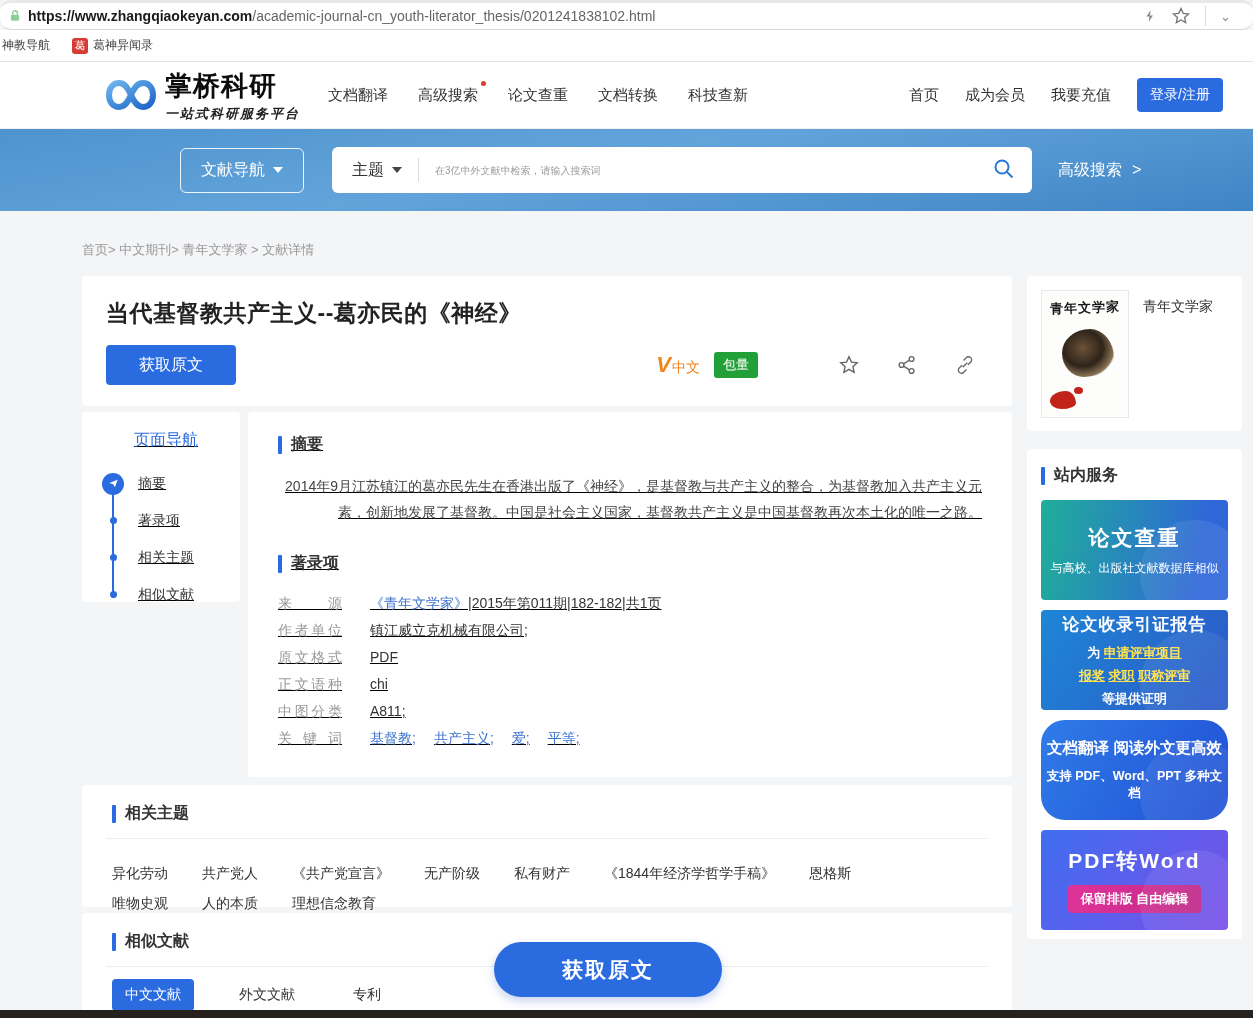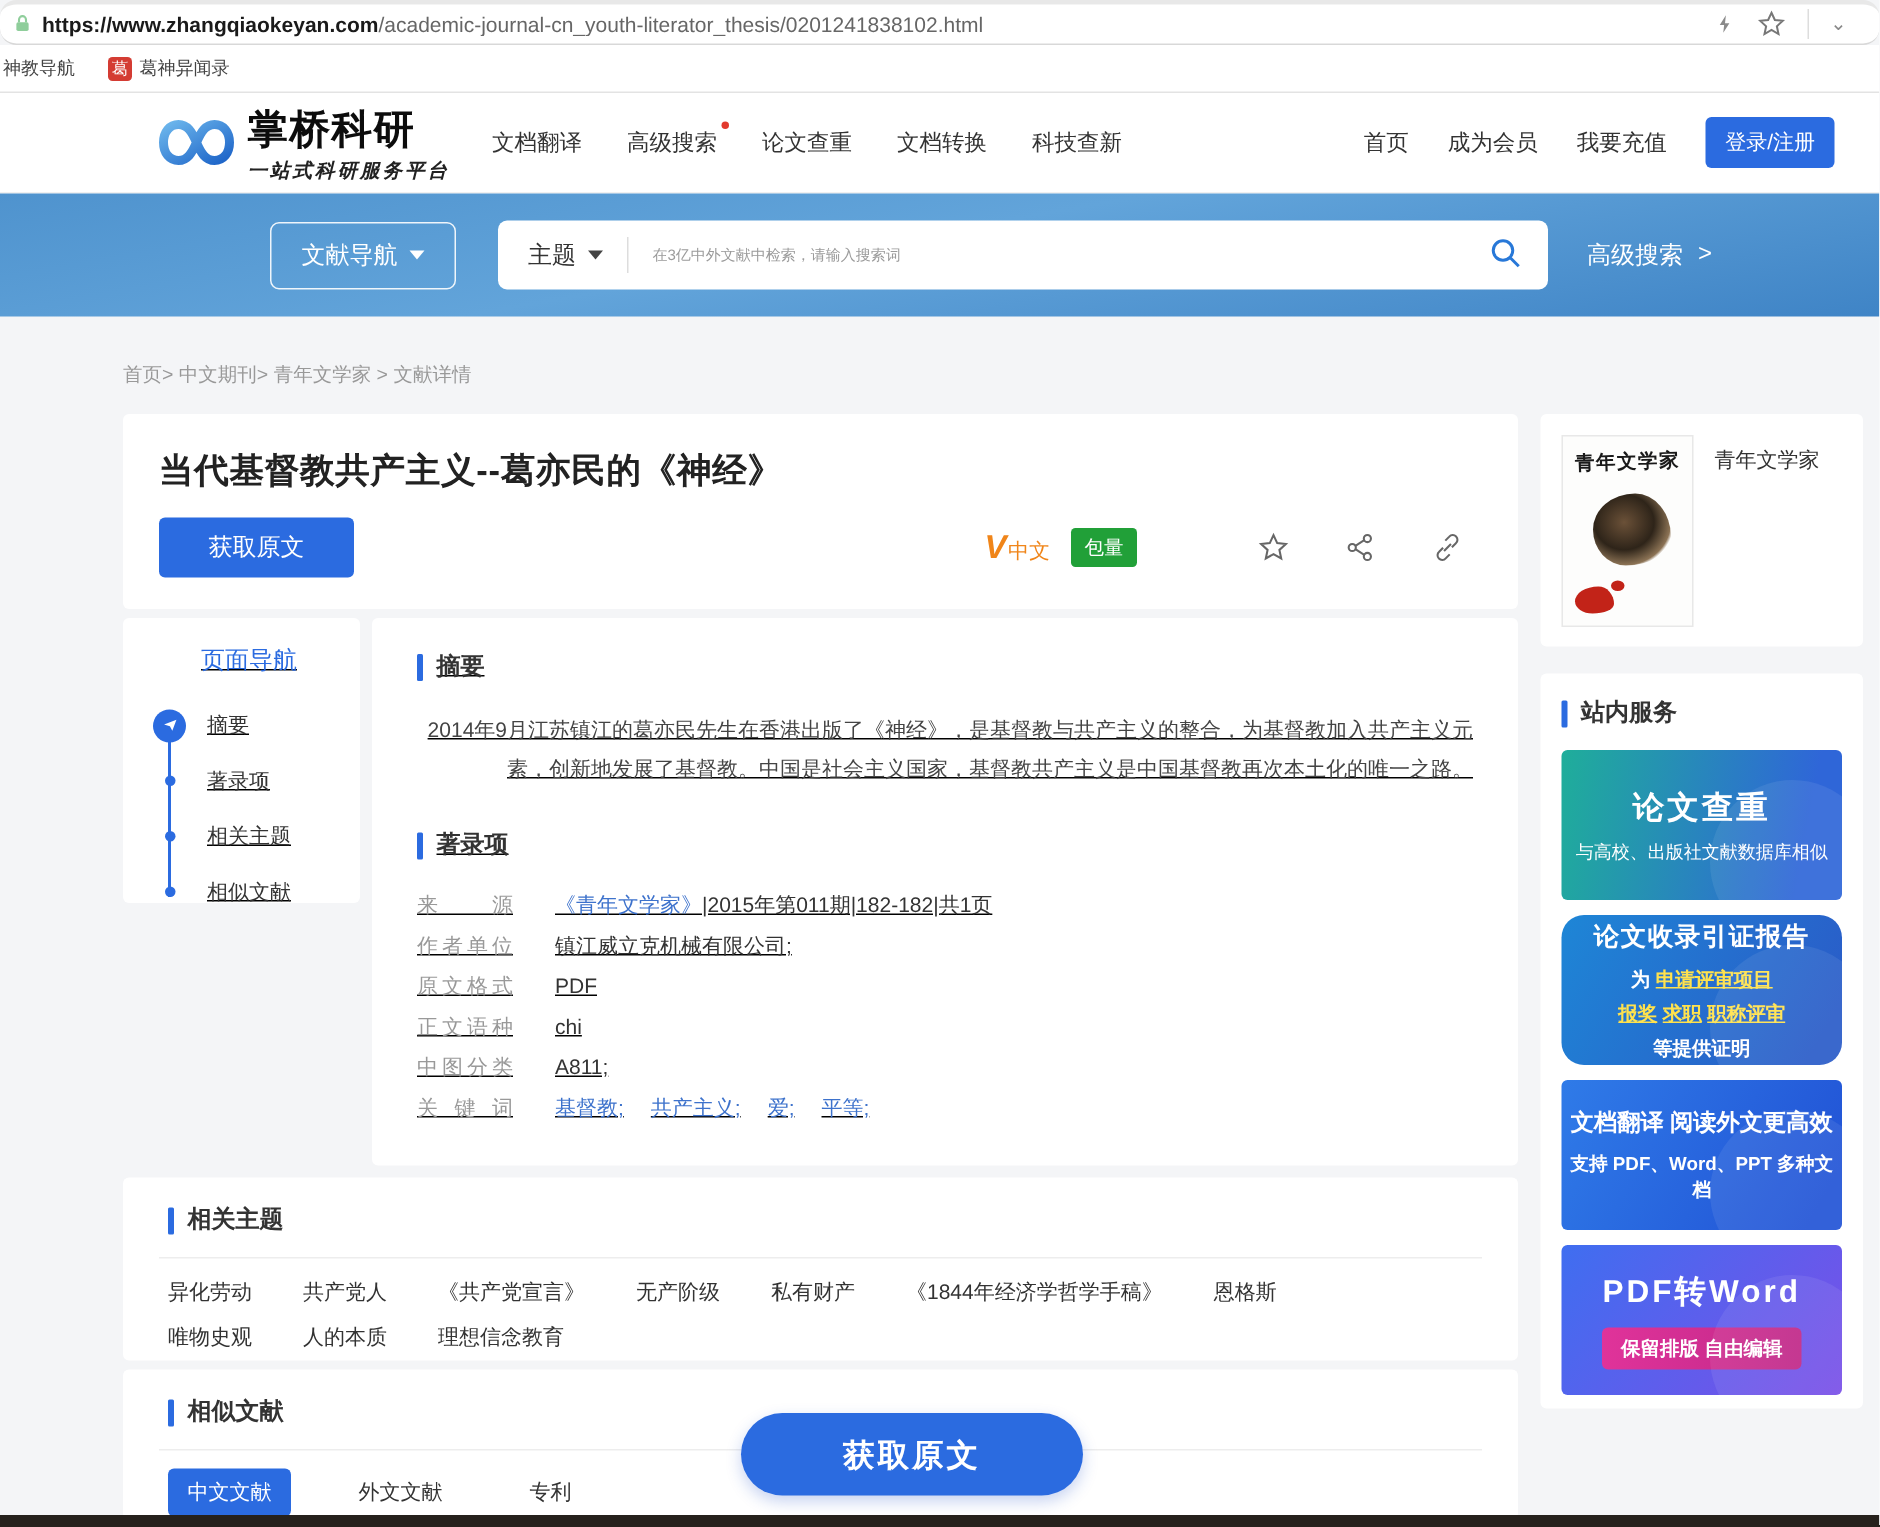"论文收录引证报告" .svc2 { border-radius: 15px -> none }
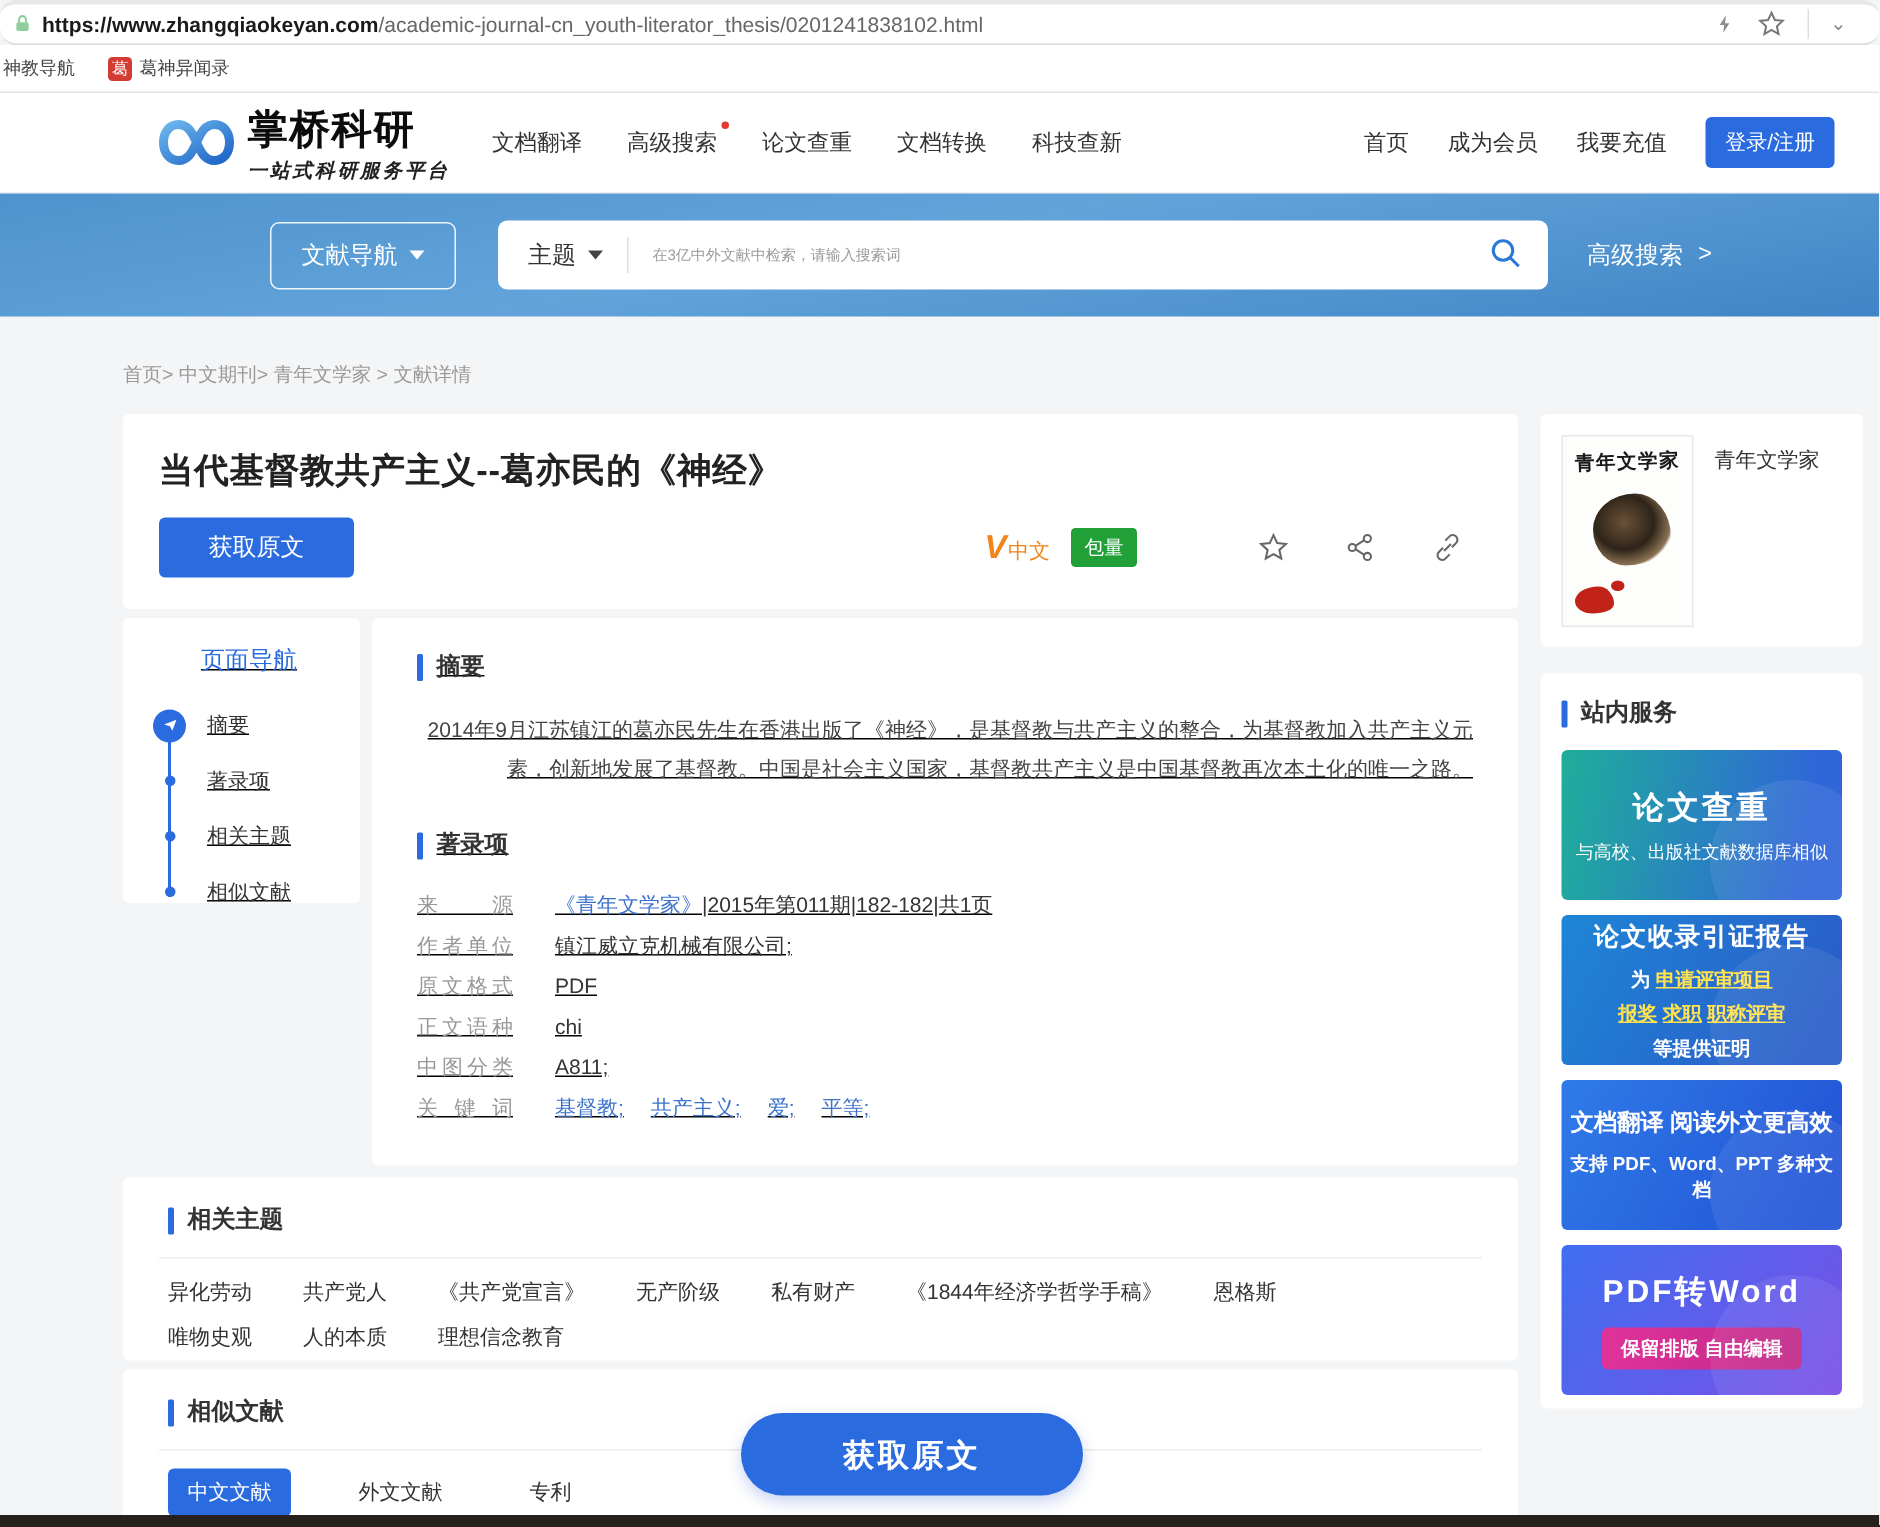"文档翻译 阅读外文更高效" .svc3 { border-radius: none -> 24px }
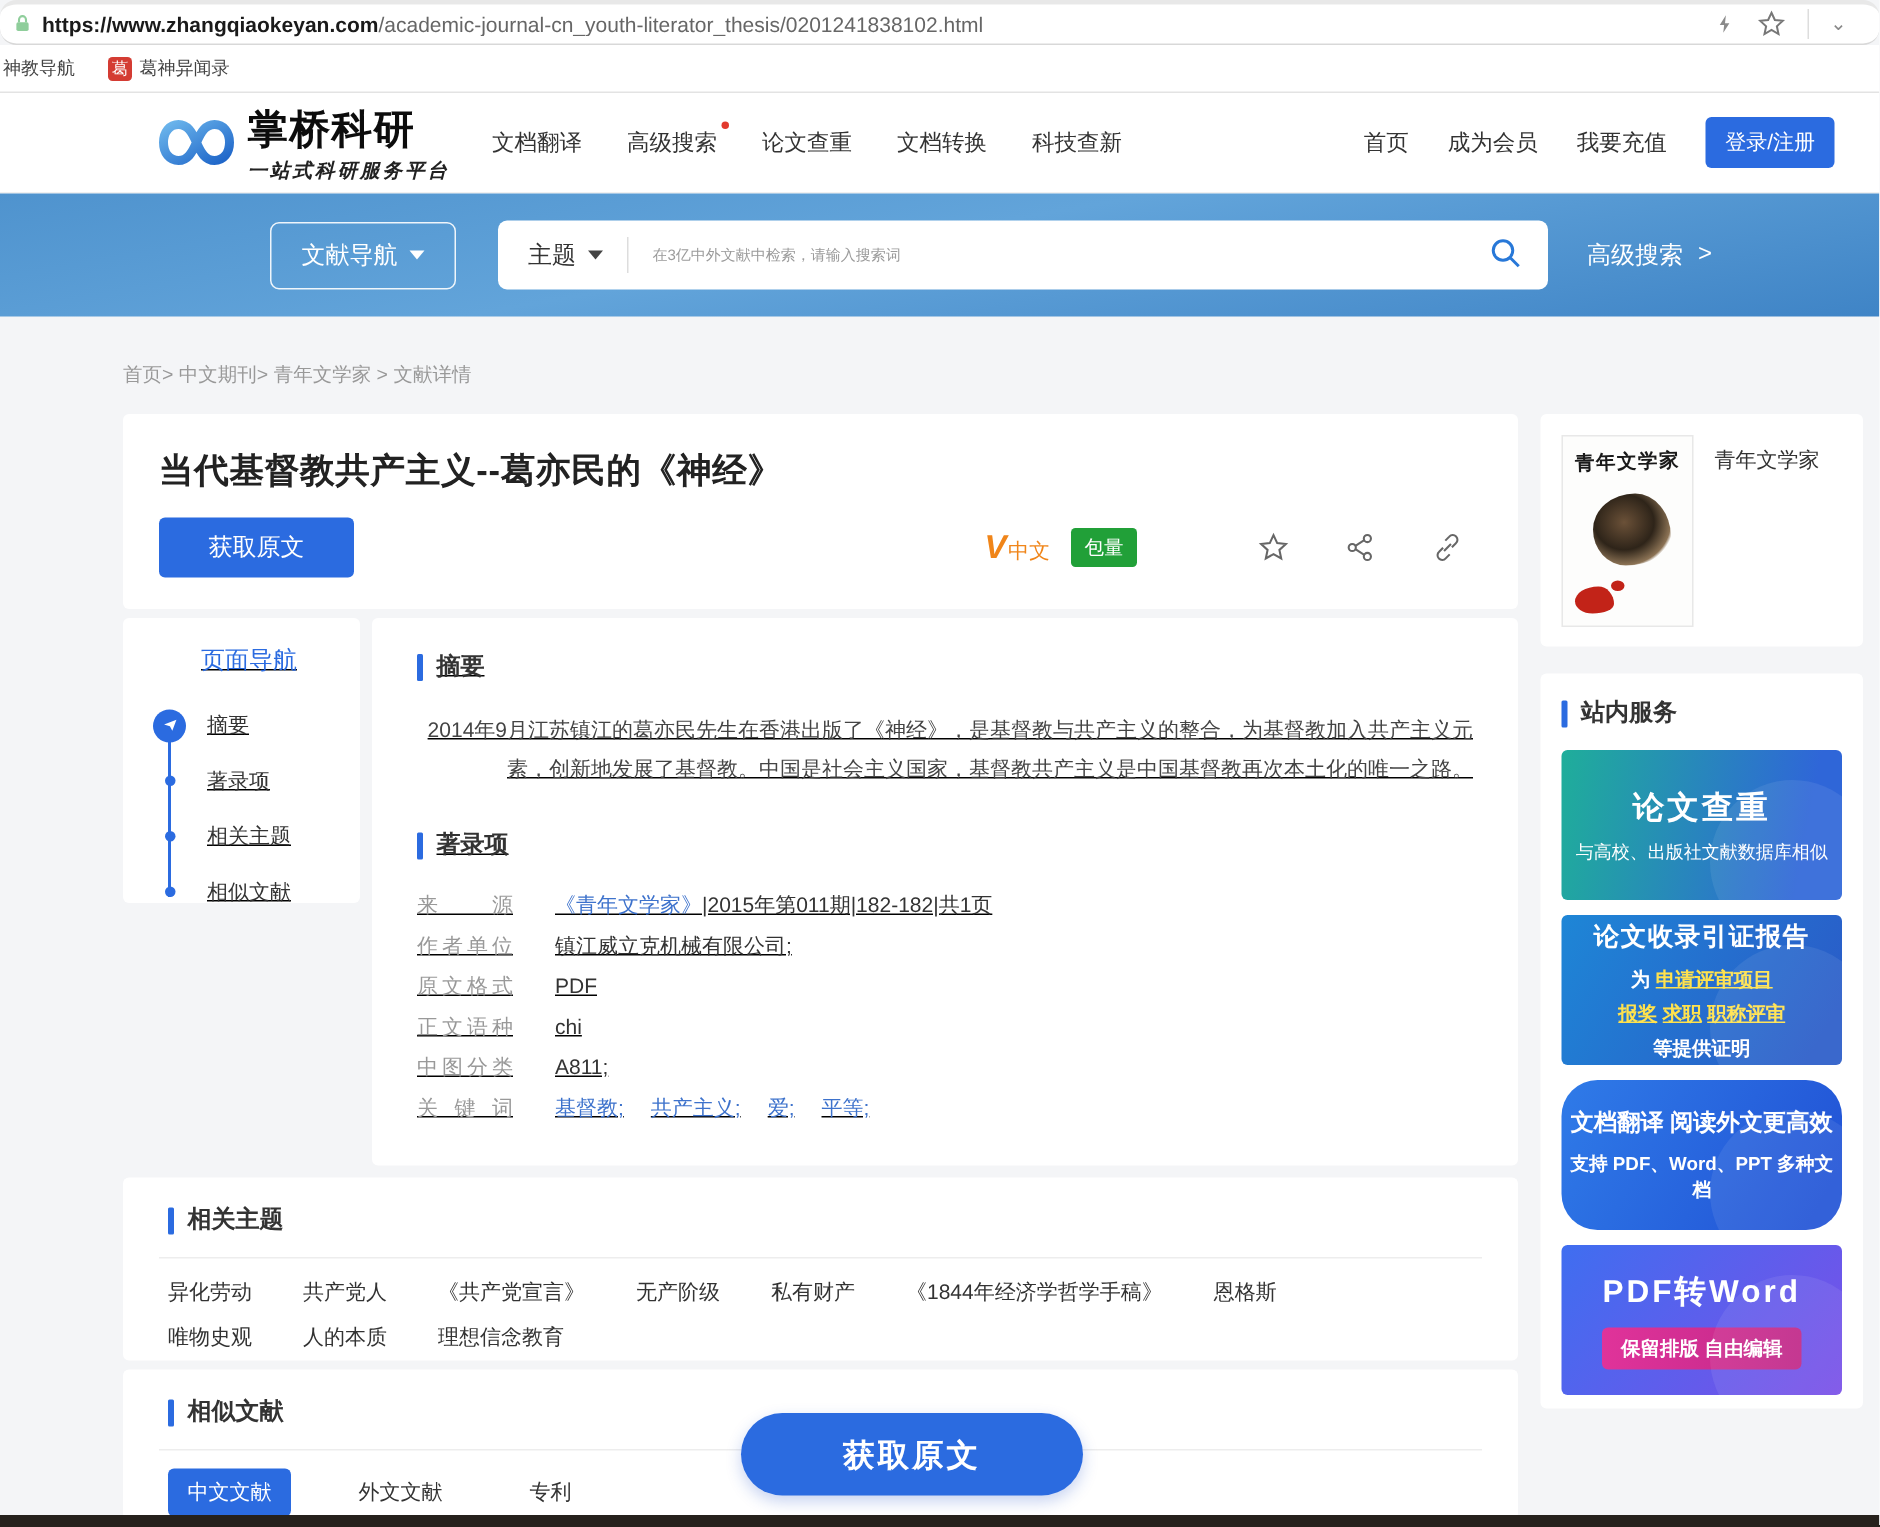"异化劳动" .topics-row { margin-top: 14px -> 26px }
